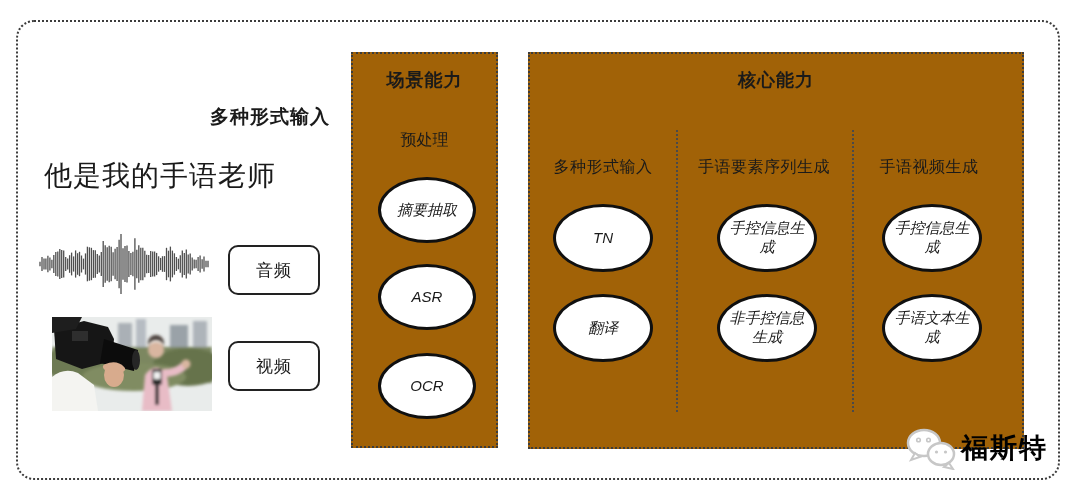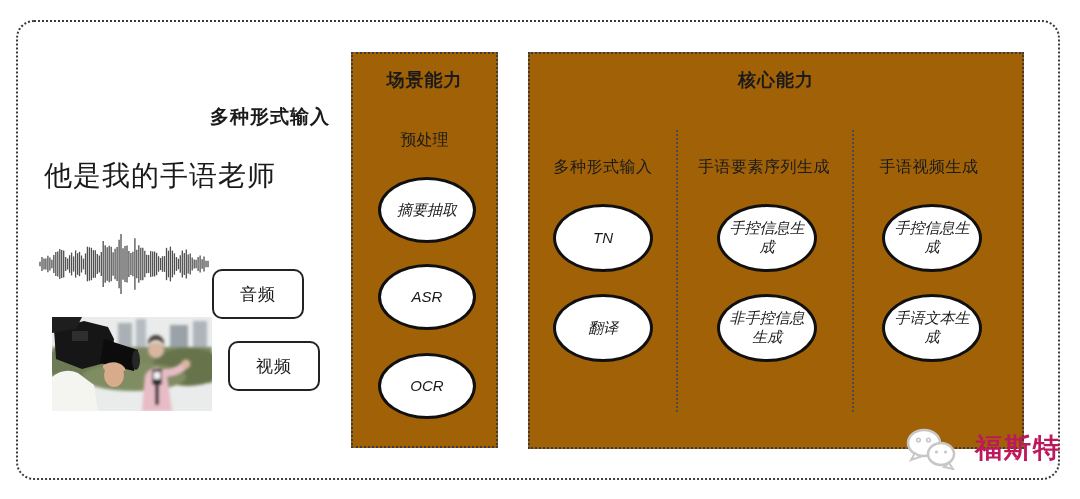"音频" div.inp-box { left: 212px -> 228px; margin-top: 24px -> none }
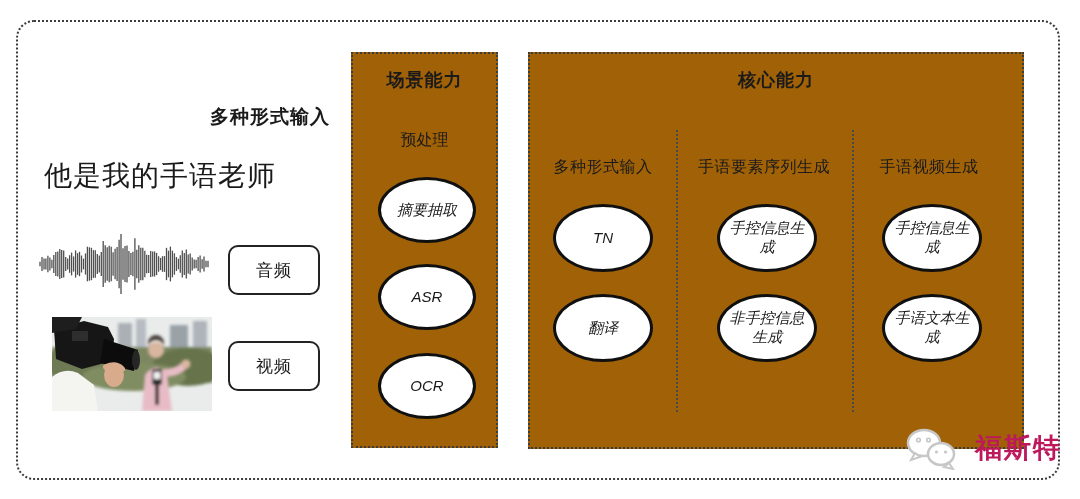"福斯特" .watermark-text { color: #be185d -> #000000; margin-left: 16px -> 2px }
